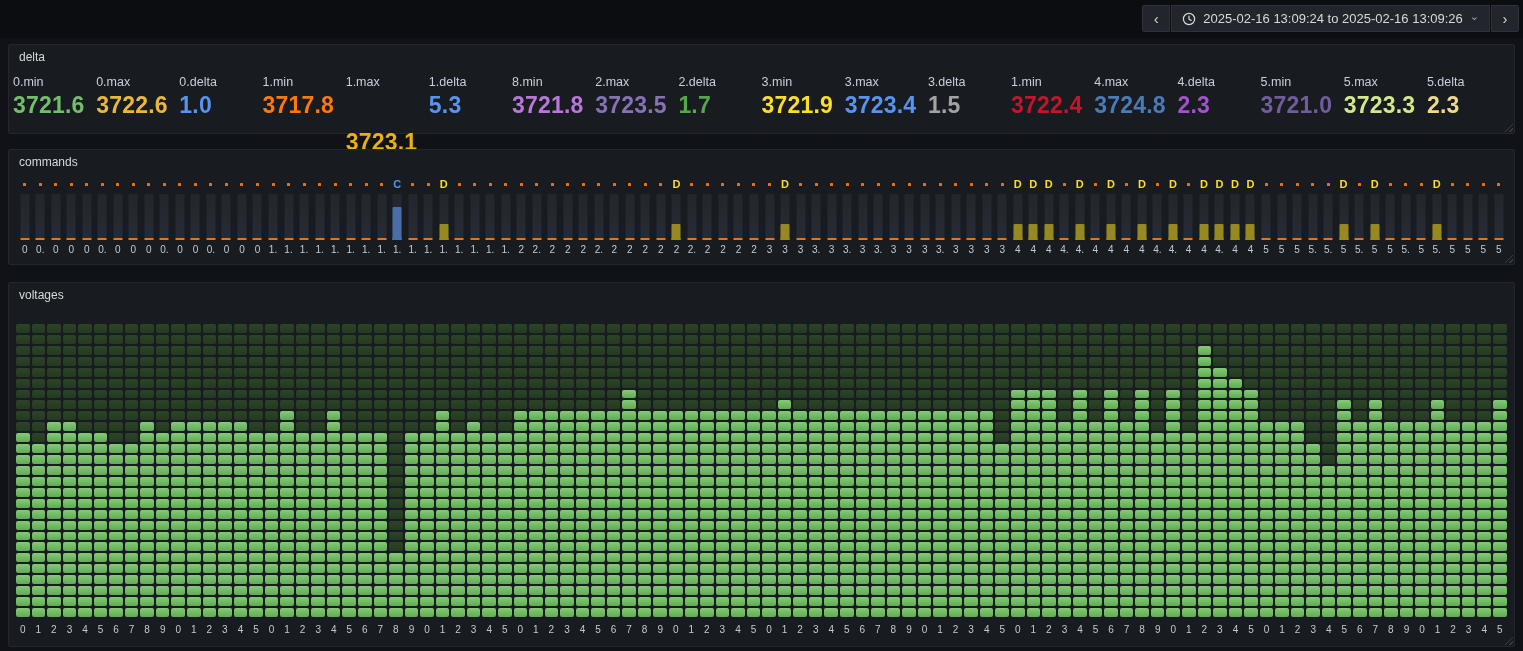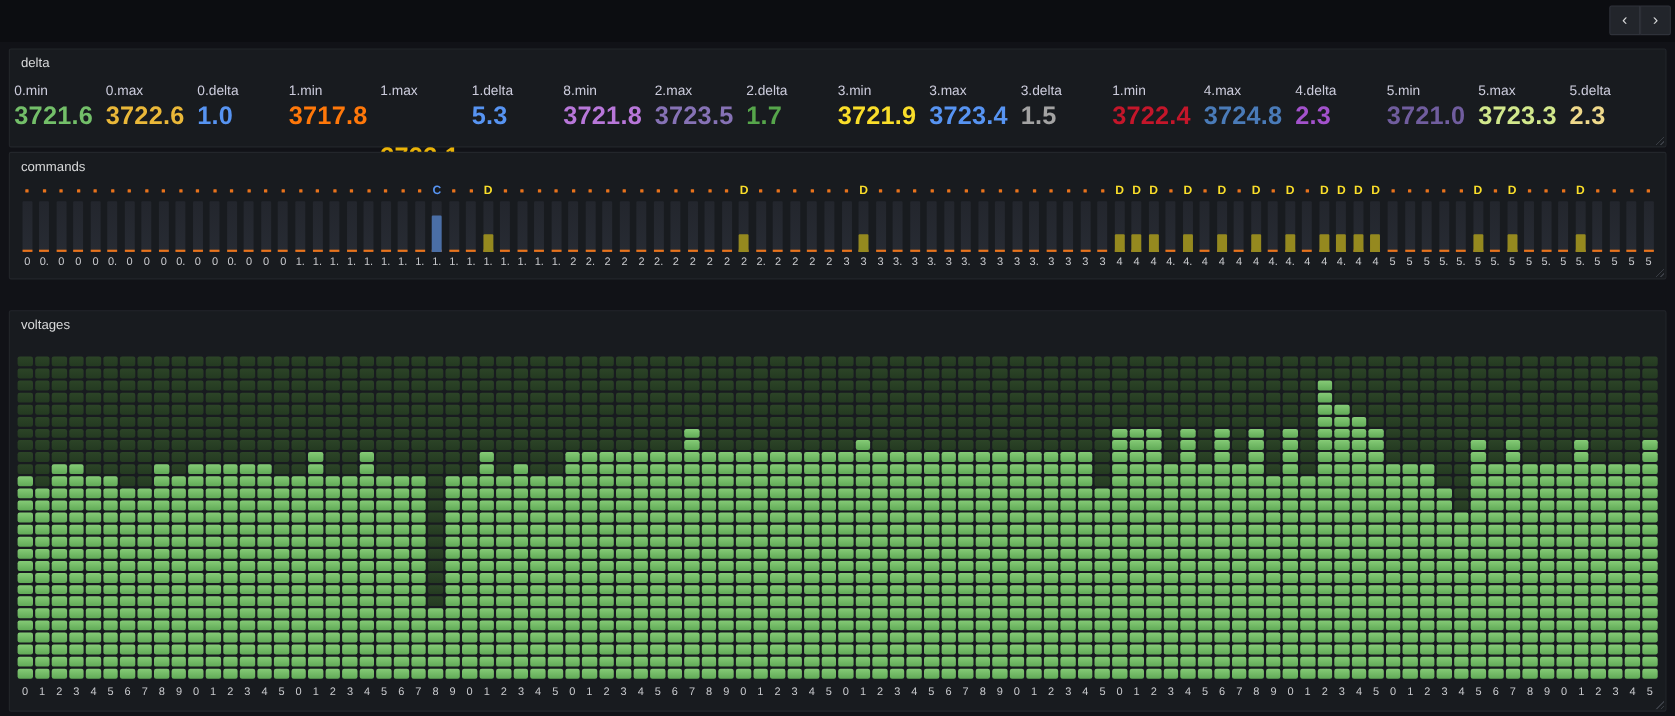"2025-02-16 13:09:24 to 2025-02-16" div.tp-main { html: none -> <div> <span> <svg> <circle></circle> <path></path> </svg> </span> <span>2025-02-16 13:09:24 to 2025-02-16 13:09:26</span> <span>⌄</span> </div> }
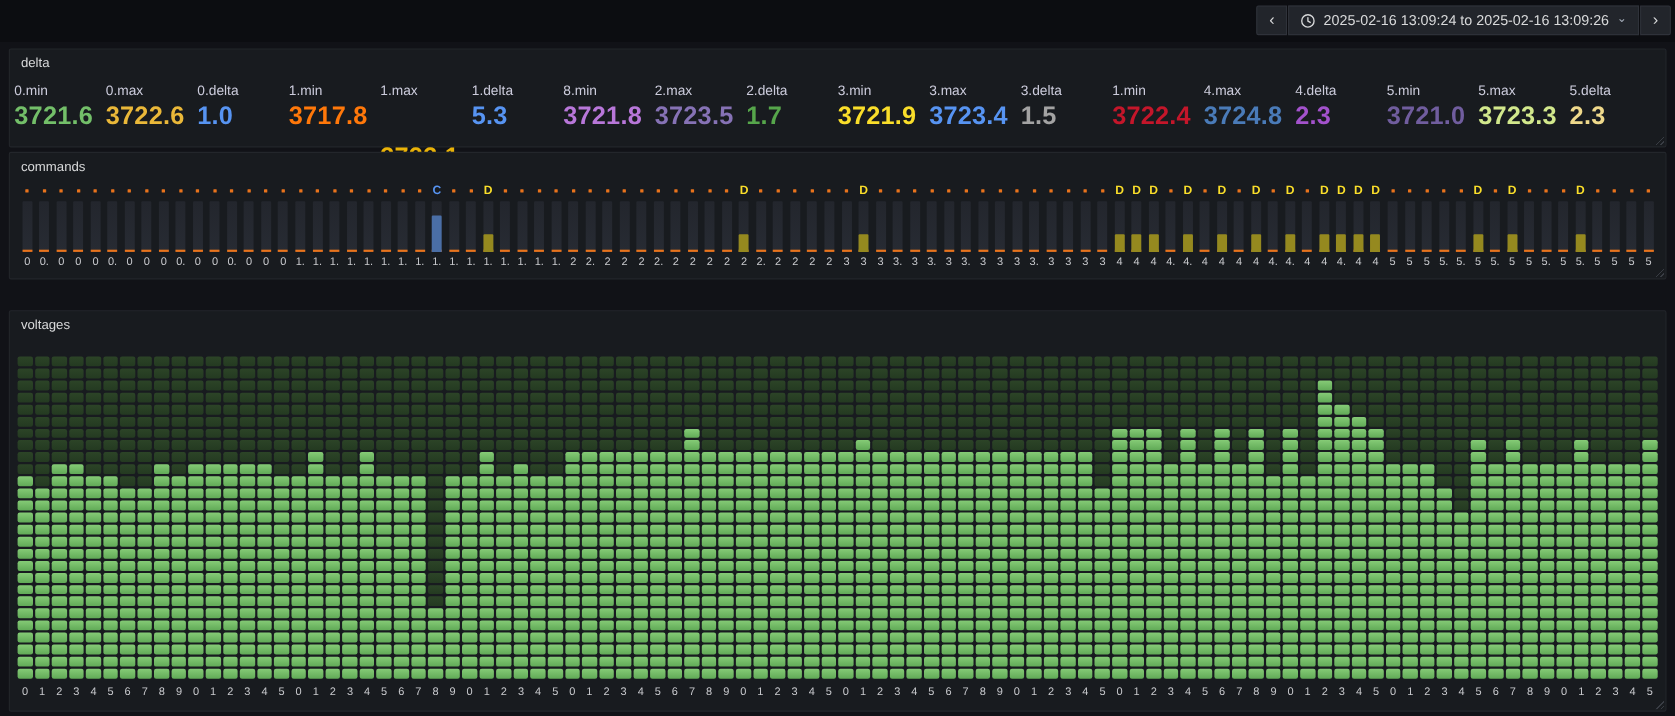"commands" #panel-commands { top: 138px -> 149px }
